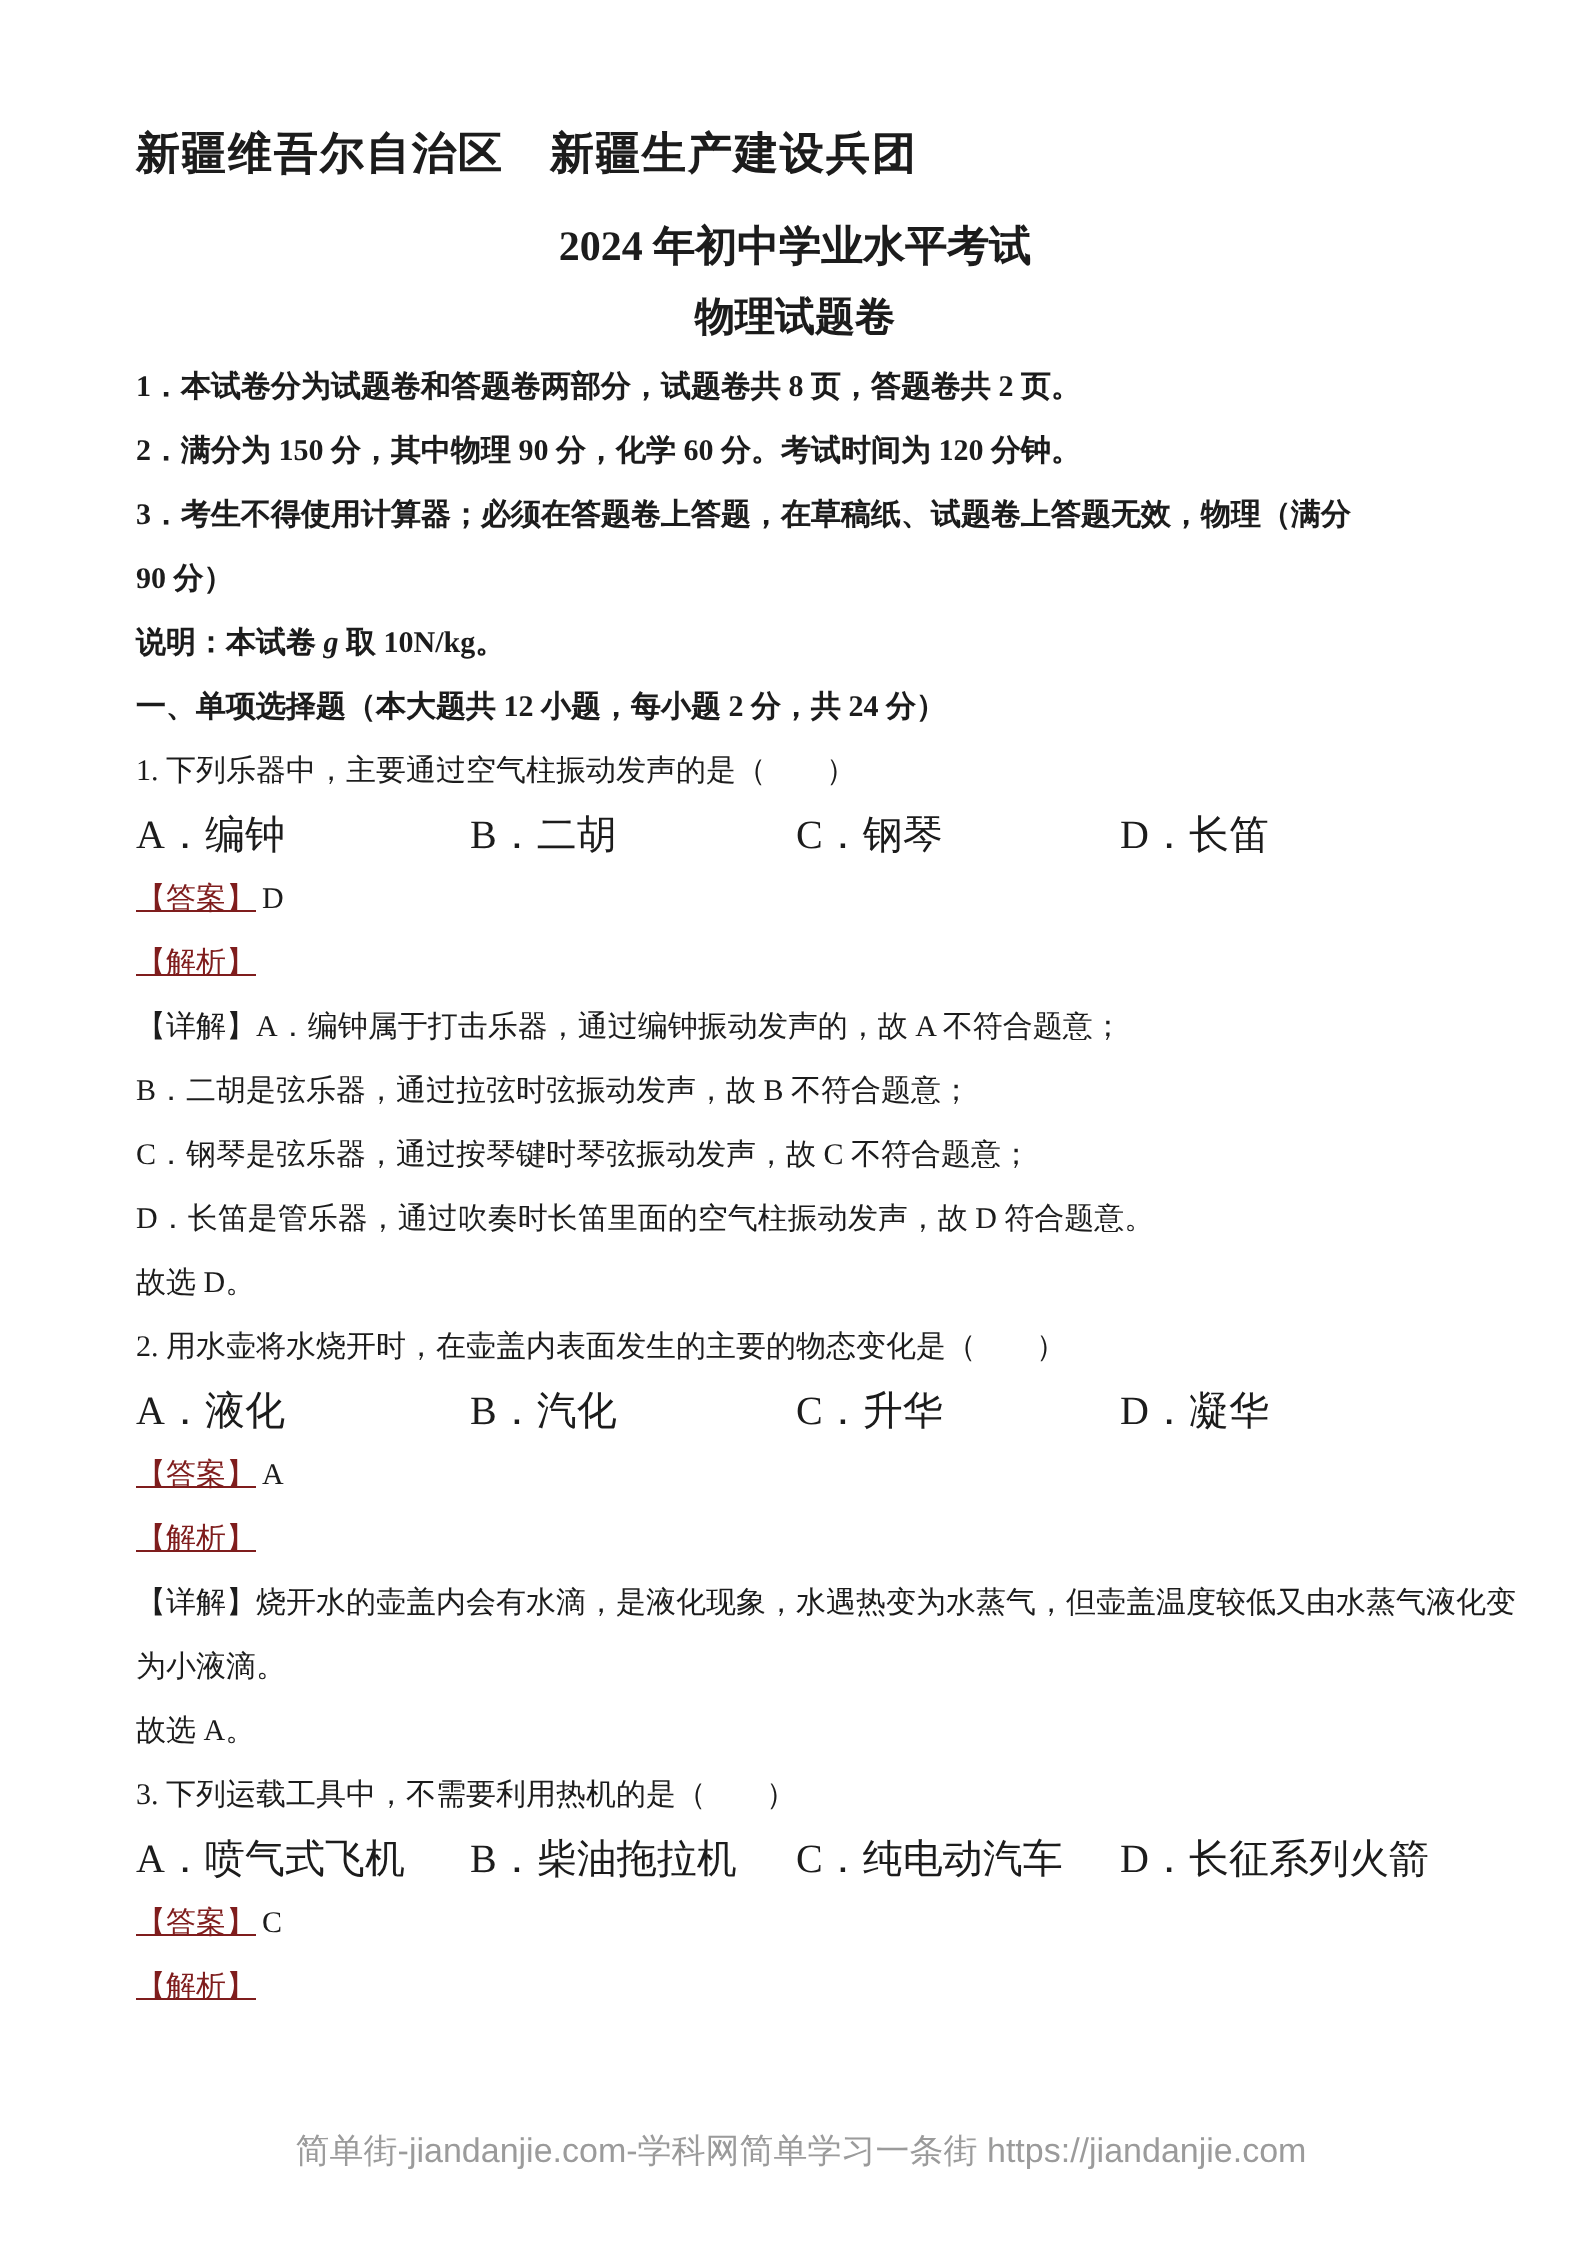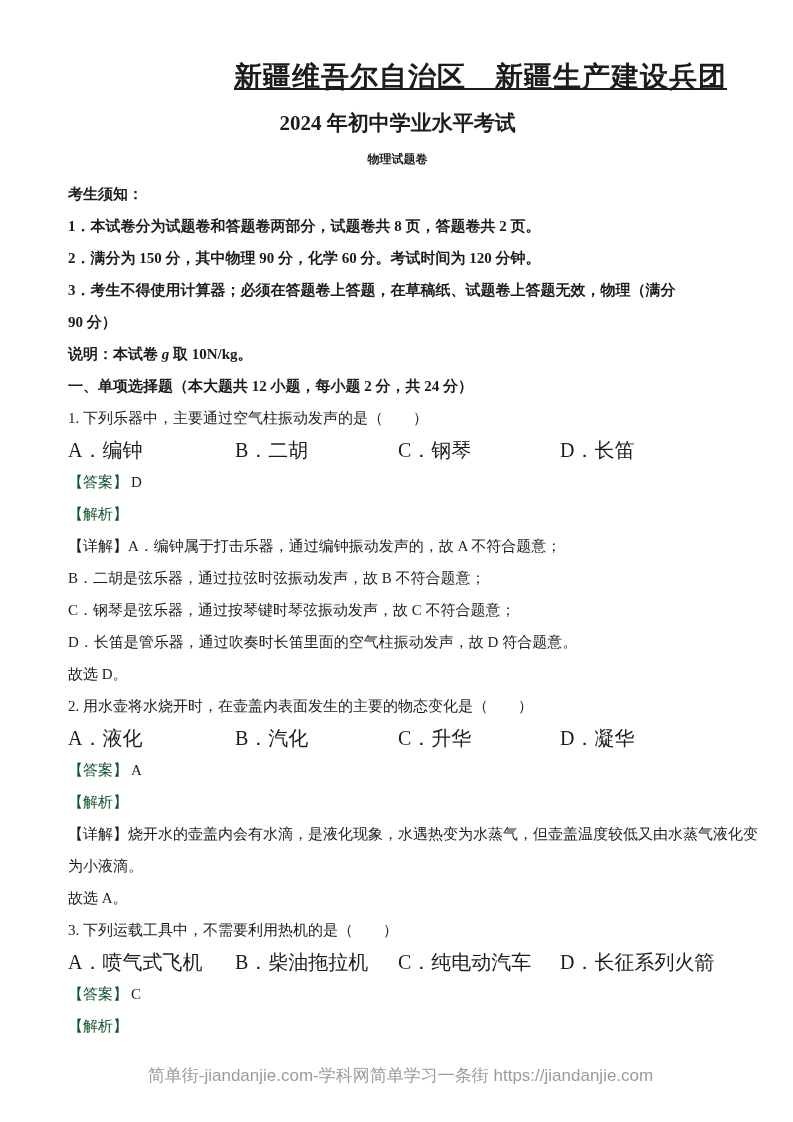"新疆维吾尔自治区 新疆生产建设兵团" .t1 { font-size: 28px -> 22px; text-align: right -> left; text-decoration: underline -> none }
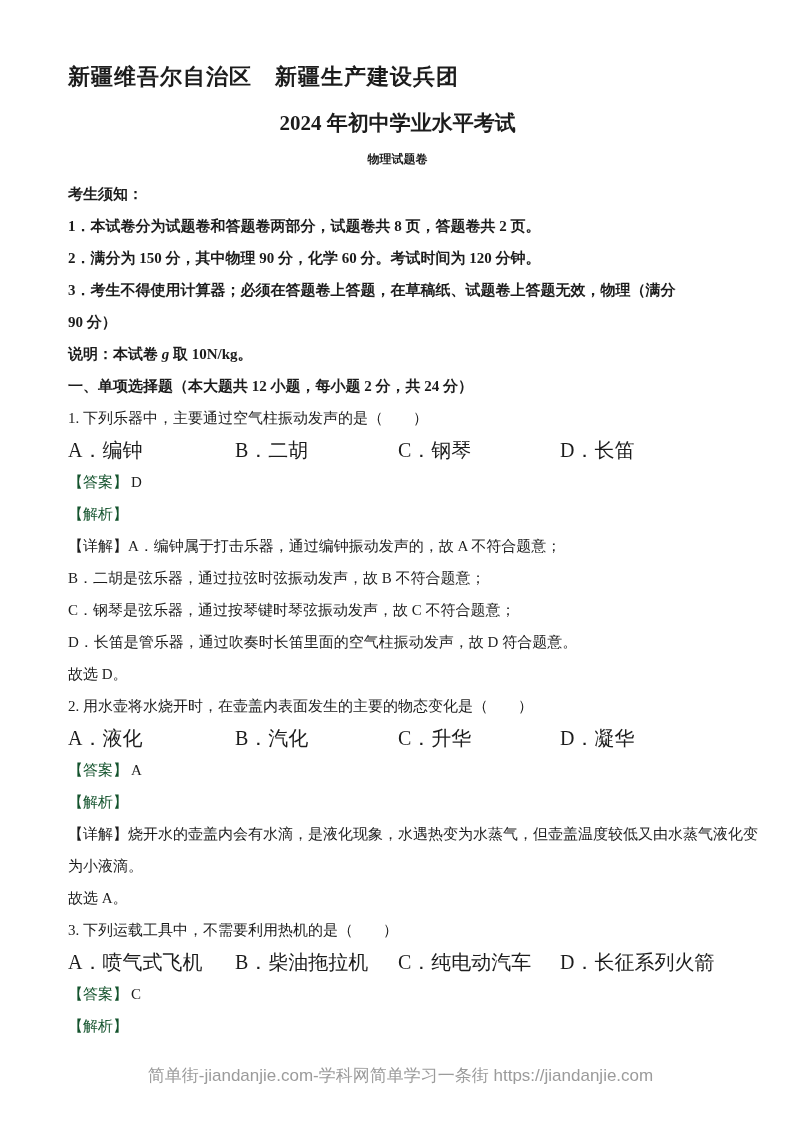"物理试题卷" .t3 { font-size: 12px -> 20px }
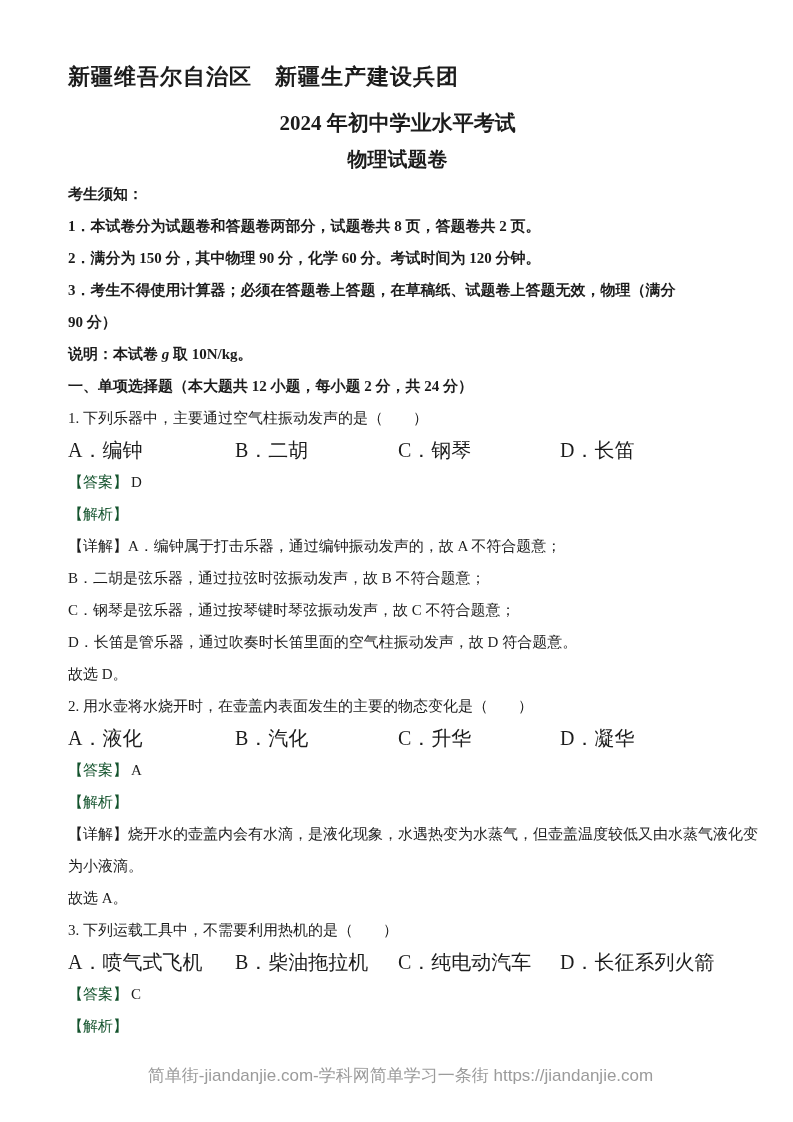"考生须知：" p.line { html: <p>考生须知：</p> -> none }
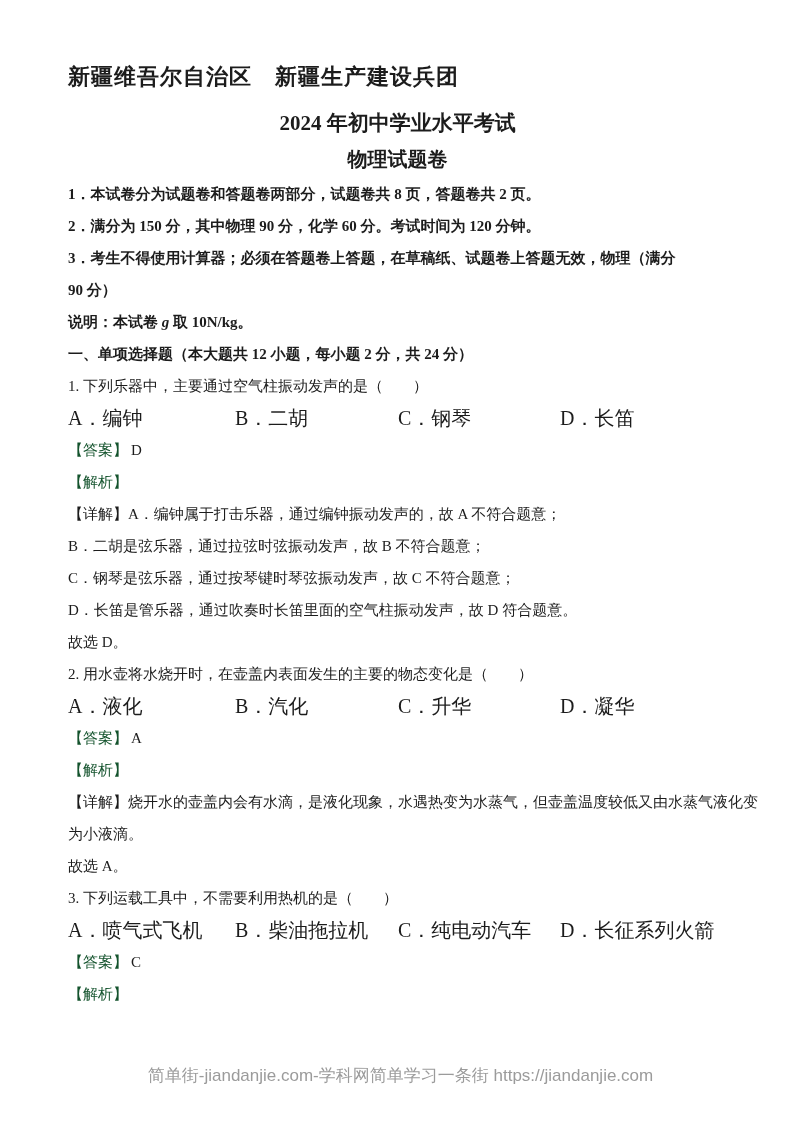"【答案】" .blue { color: #14532d -> #7f1d1d; text-decoration: none -> underline }
